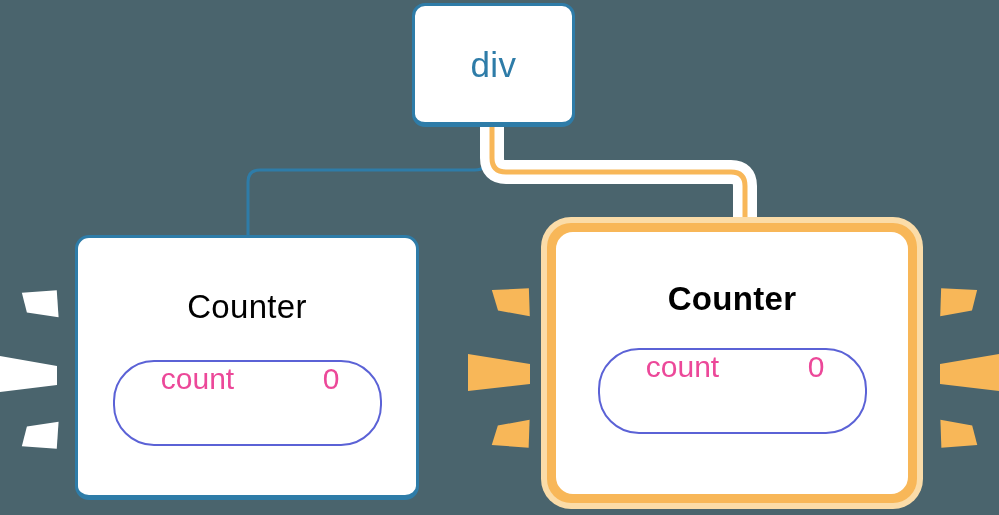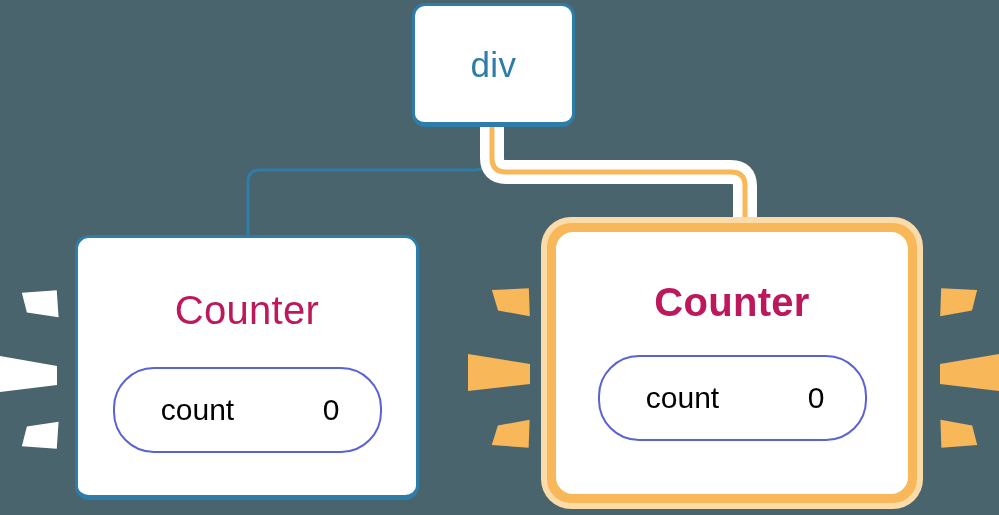"Counter" .node-title { color: #be185d -> #000000; font-size: 40px -> 33px }
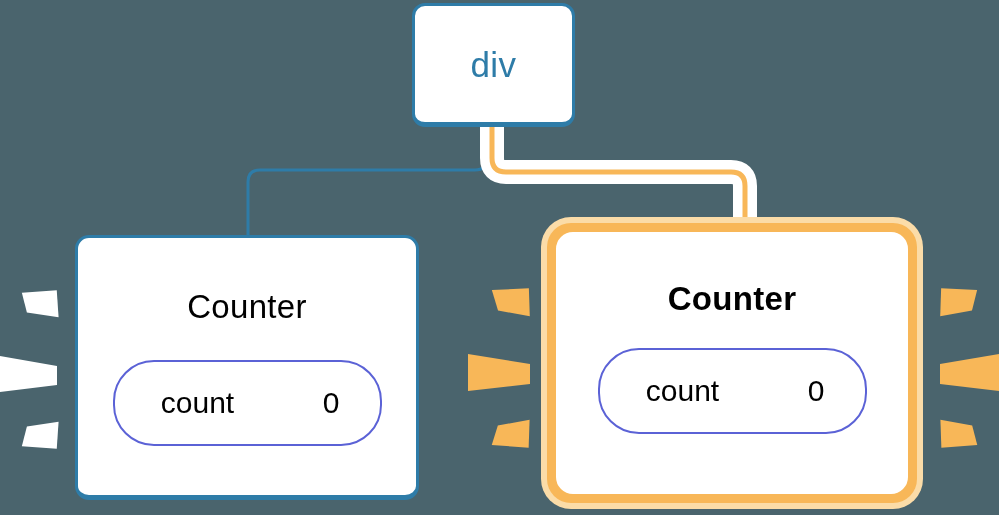"count" .pill { align-items: center -> flex-start; color: #000000 -> #ec4899 }
